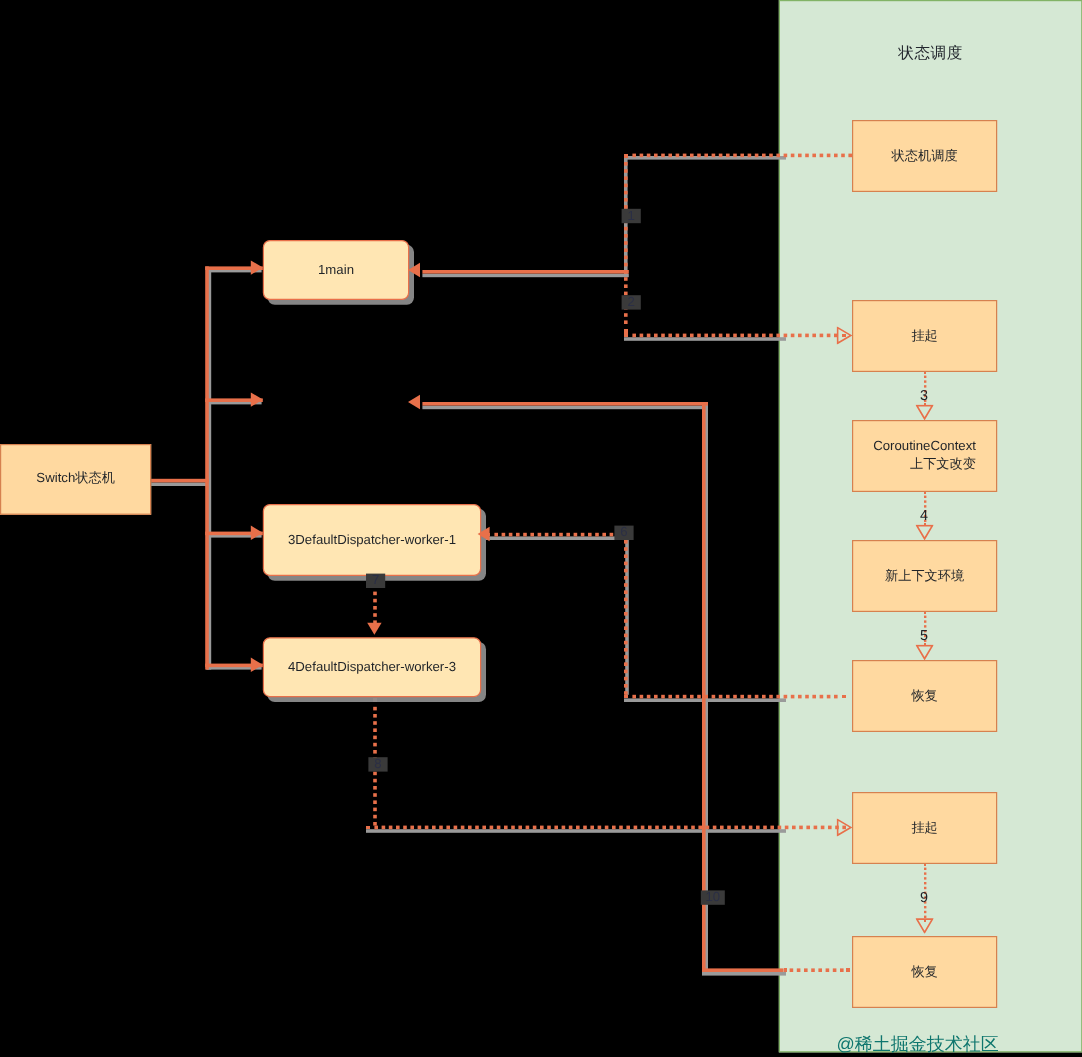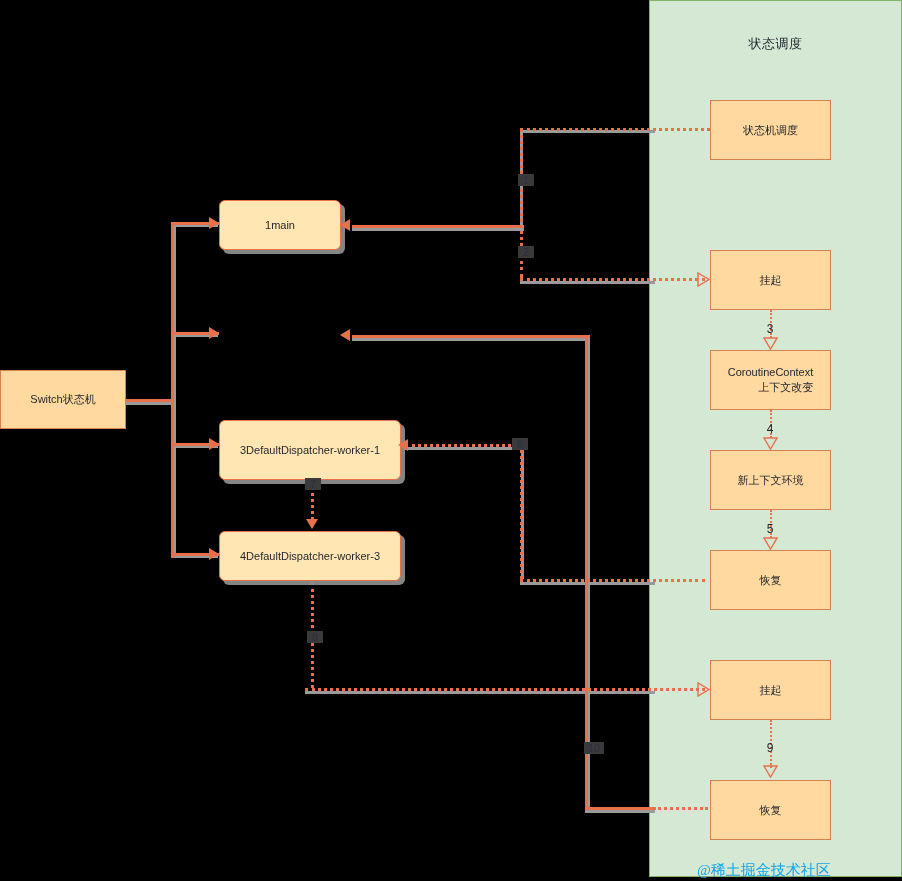"@稀土掘金技术社区" #watermark { color: #0ea5e9 -> #0f766e; font-family: Liberation Serif, serif -> none }
